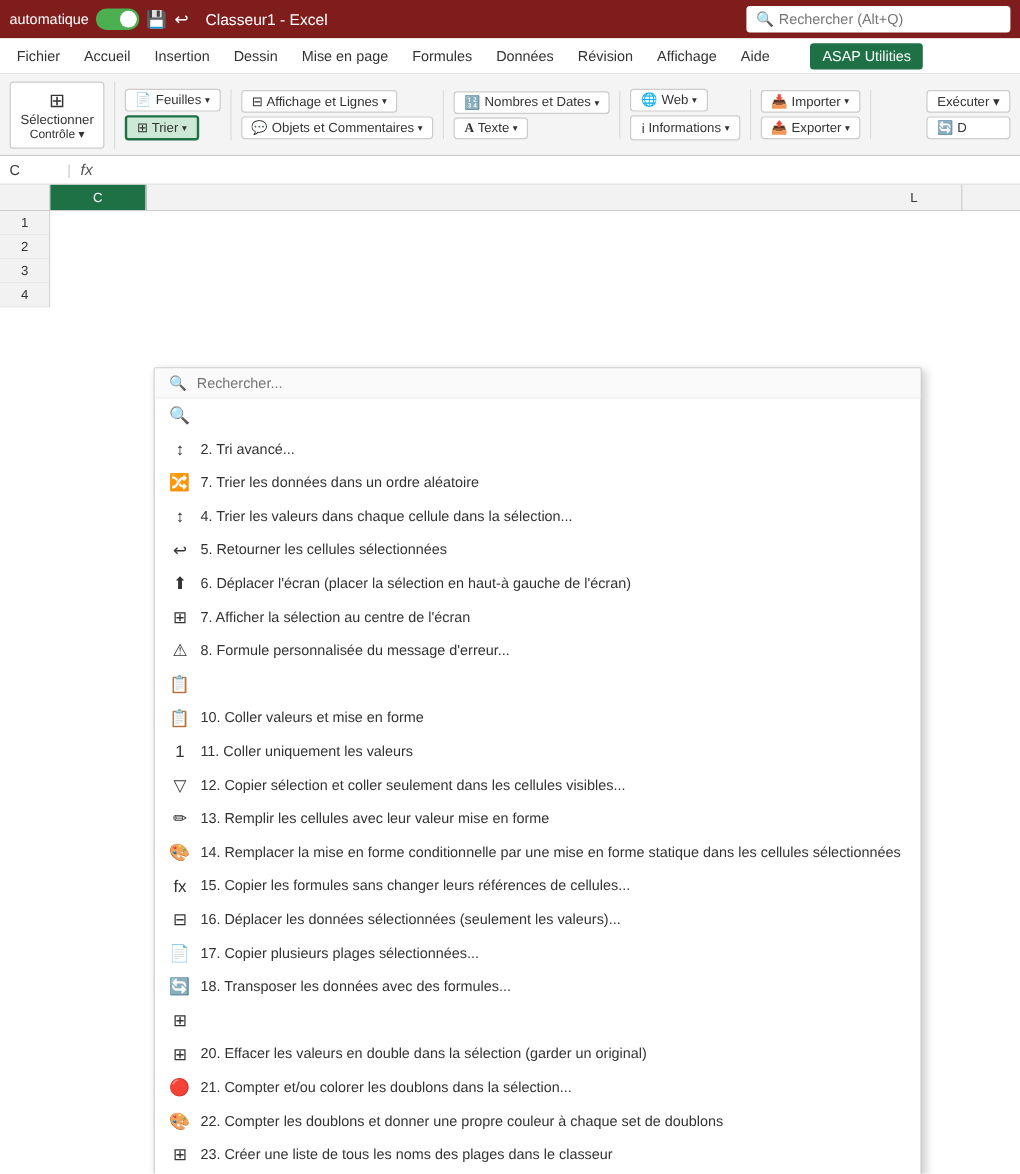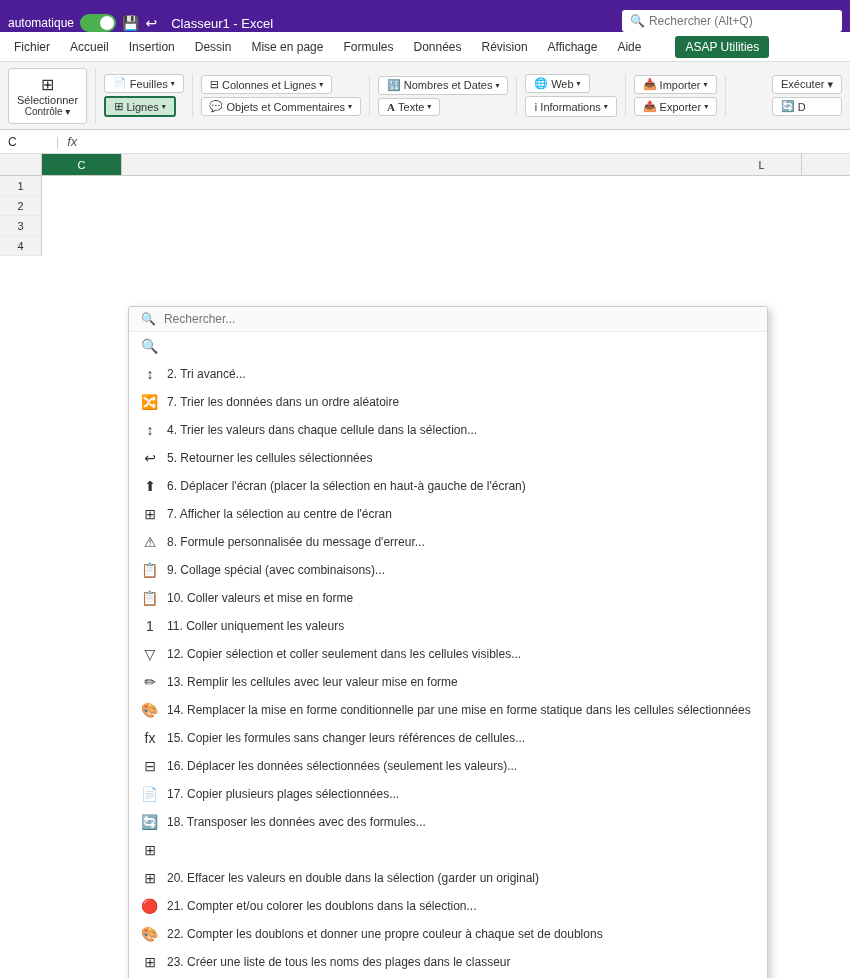"automatique" .title-bar { align-items: flex-end -> center; background: #4c1d95 -> #7f1d1d }
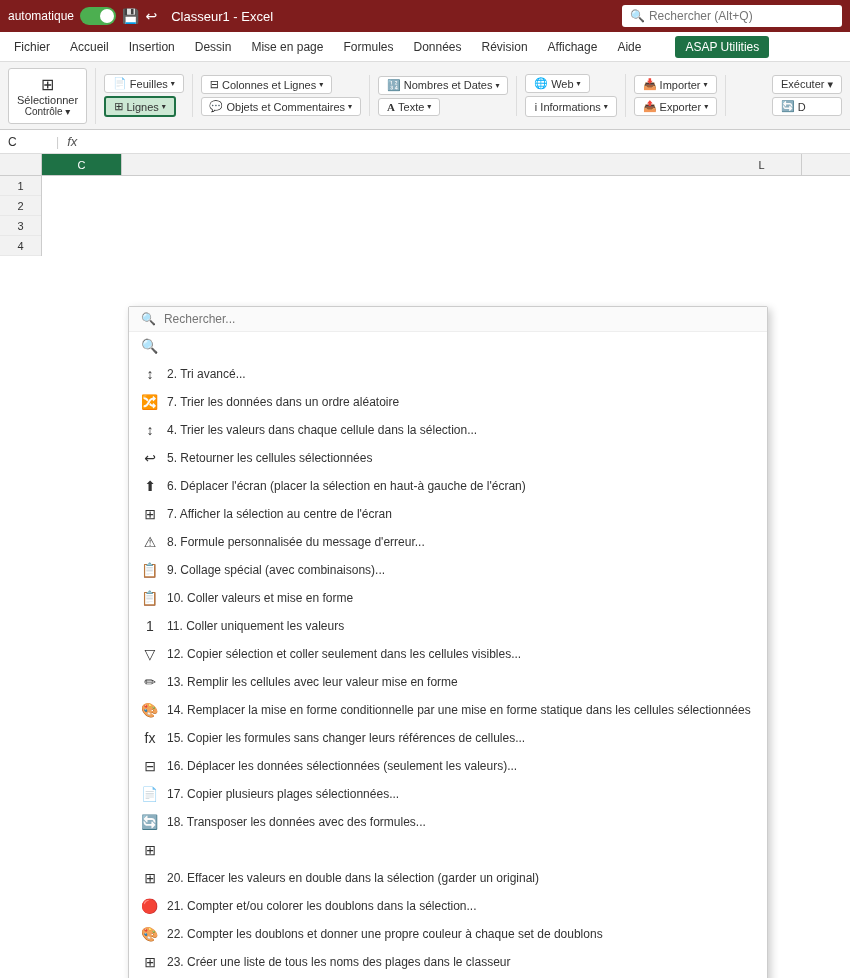"Colonnes et Lignes" span { text: Colonnes -> Affichage }
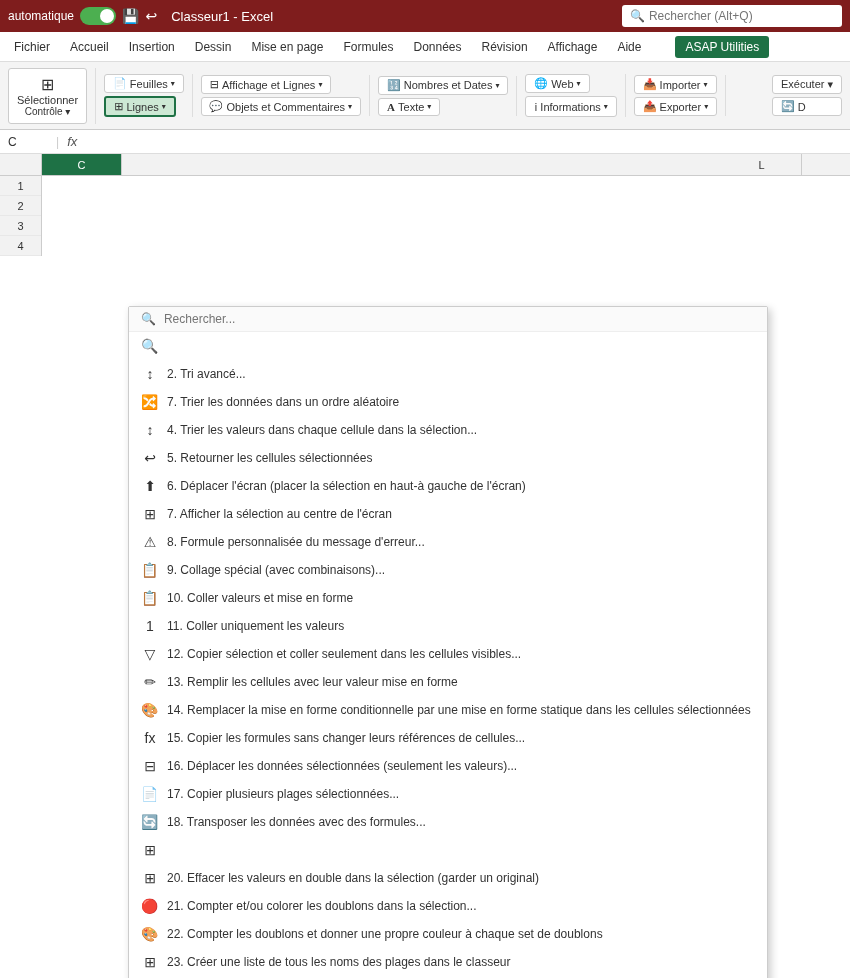"Lignes" span { text: Lignes -> Trier }
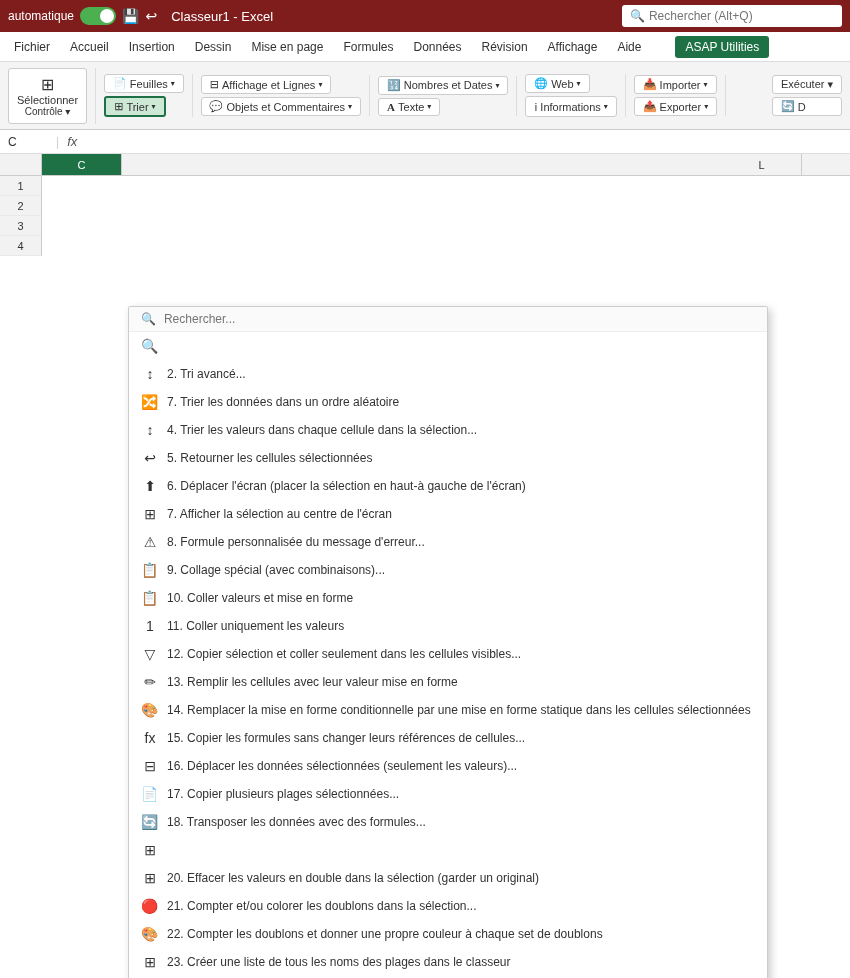"9. Collage spécial (avec" span.item-text { html: <span>9. Collage spécial (avec combinaisons)...</span> -> none }
